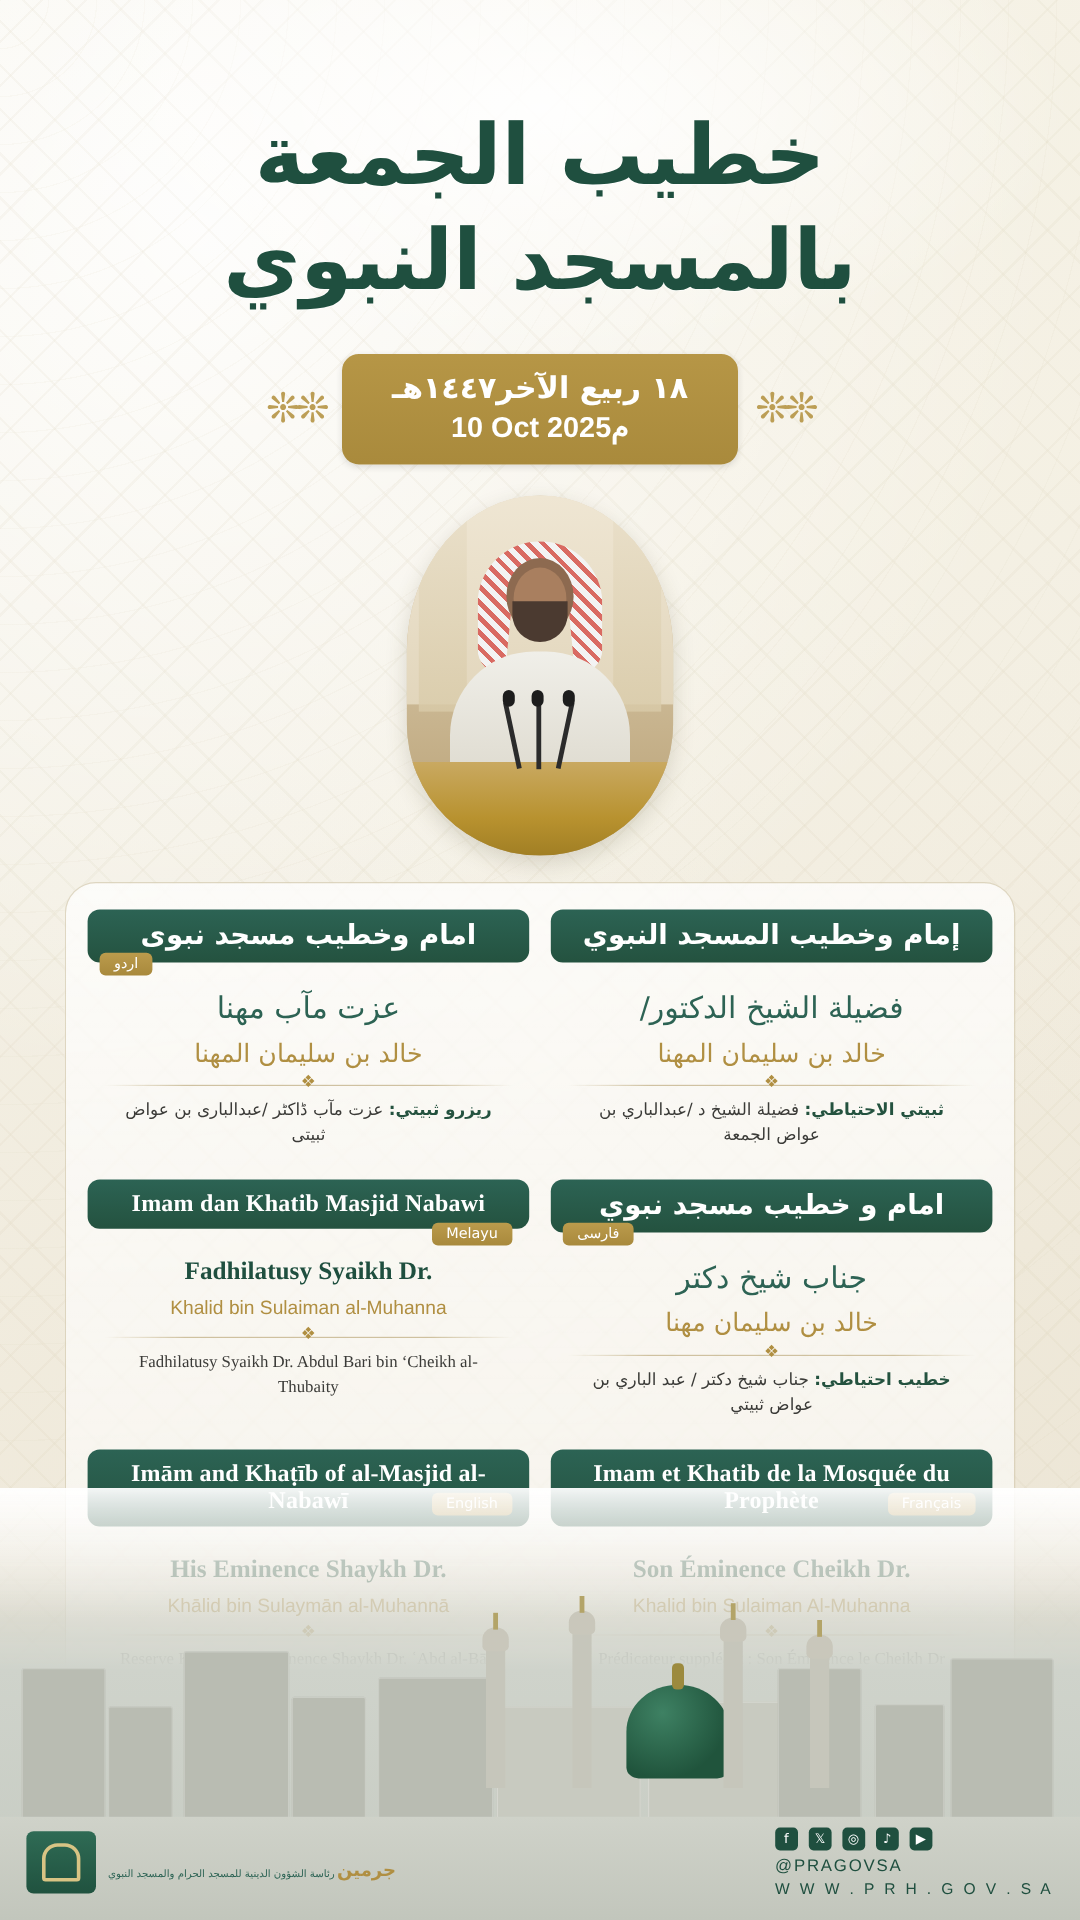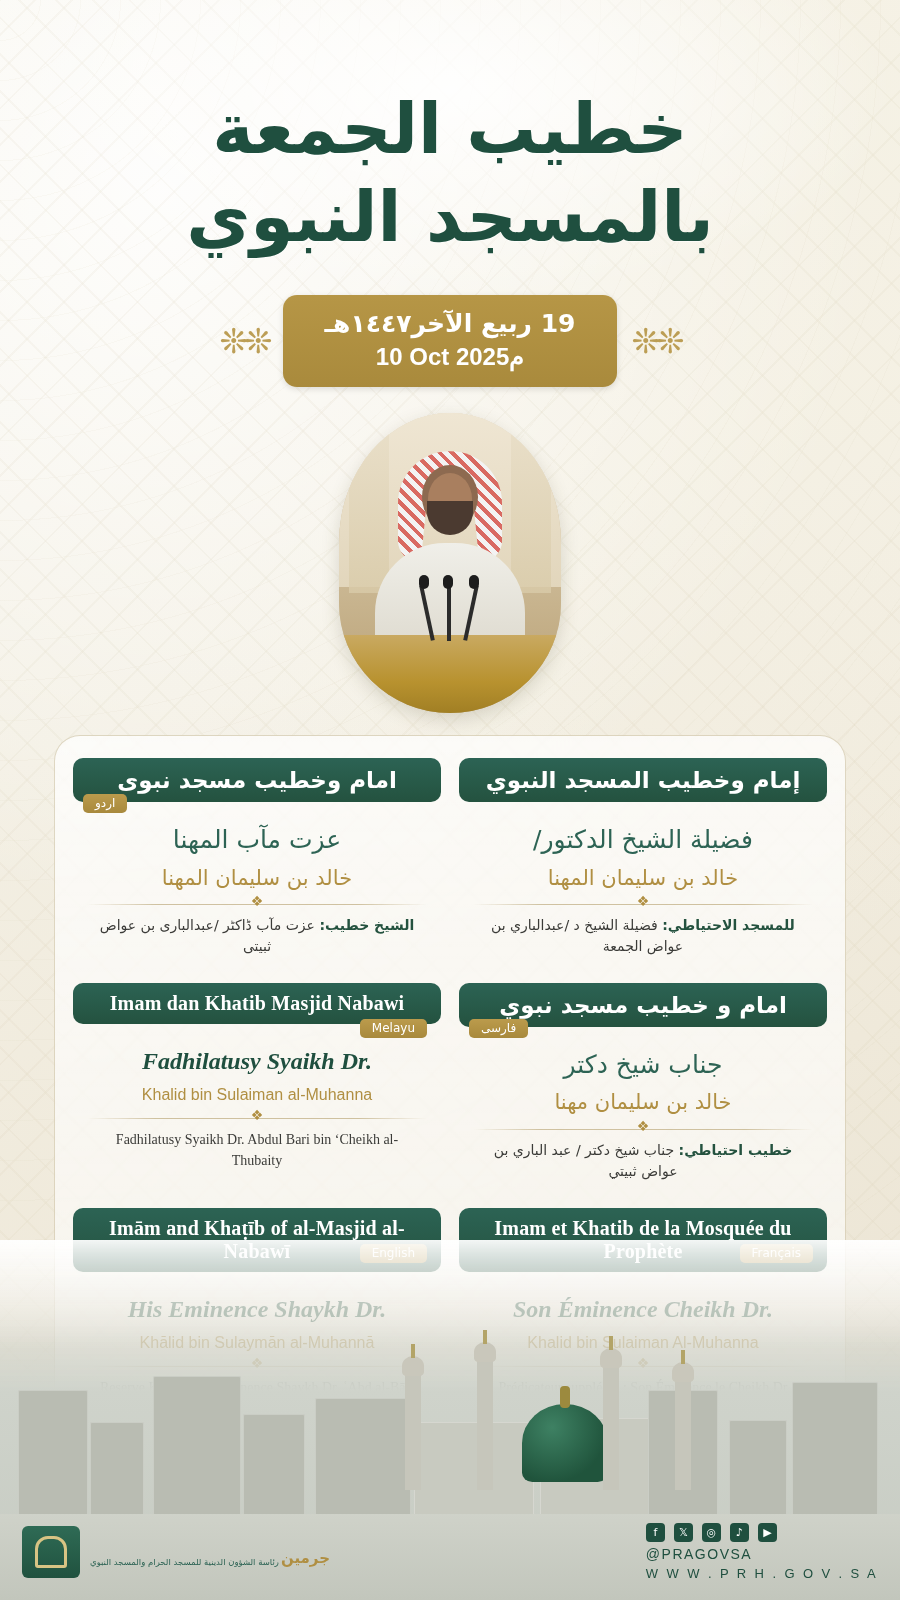"19 ربيع الآخر١٤٤٧هـ" div.date-h { text: 19 -> ١٨ }
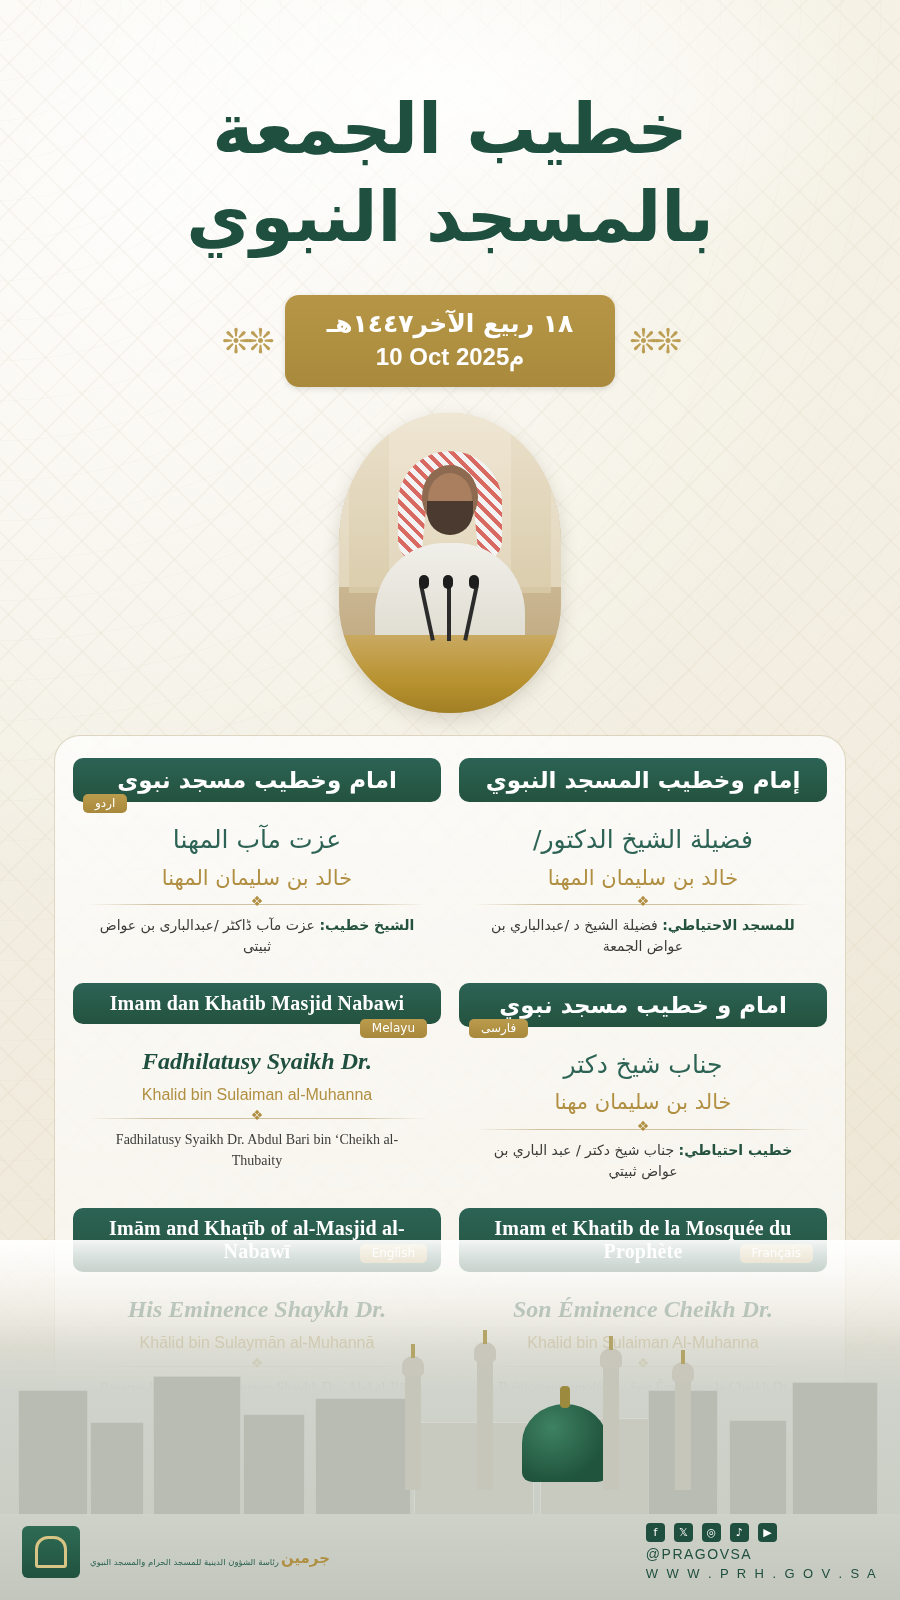"عزت مآب المهنا" div.name-pre { text: المهنا -> مهنا }
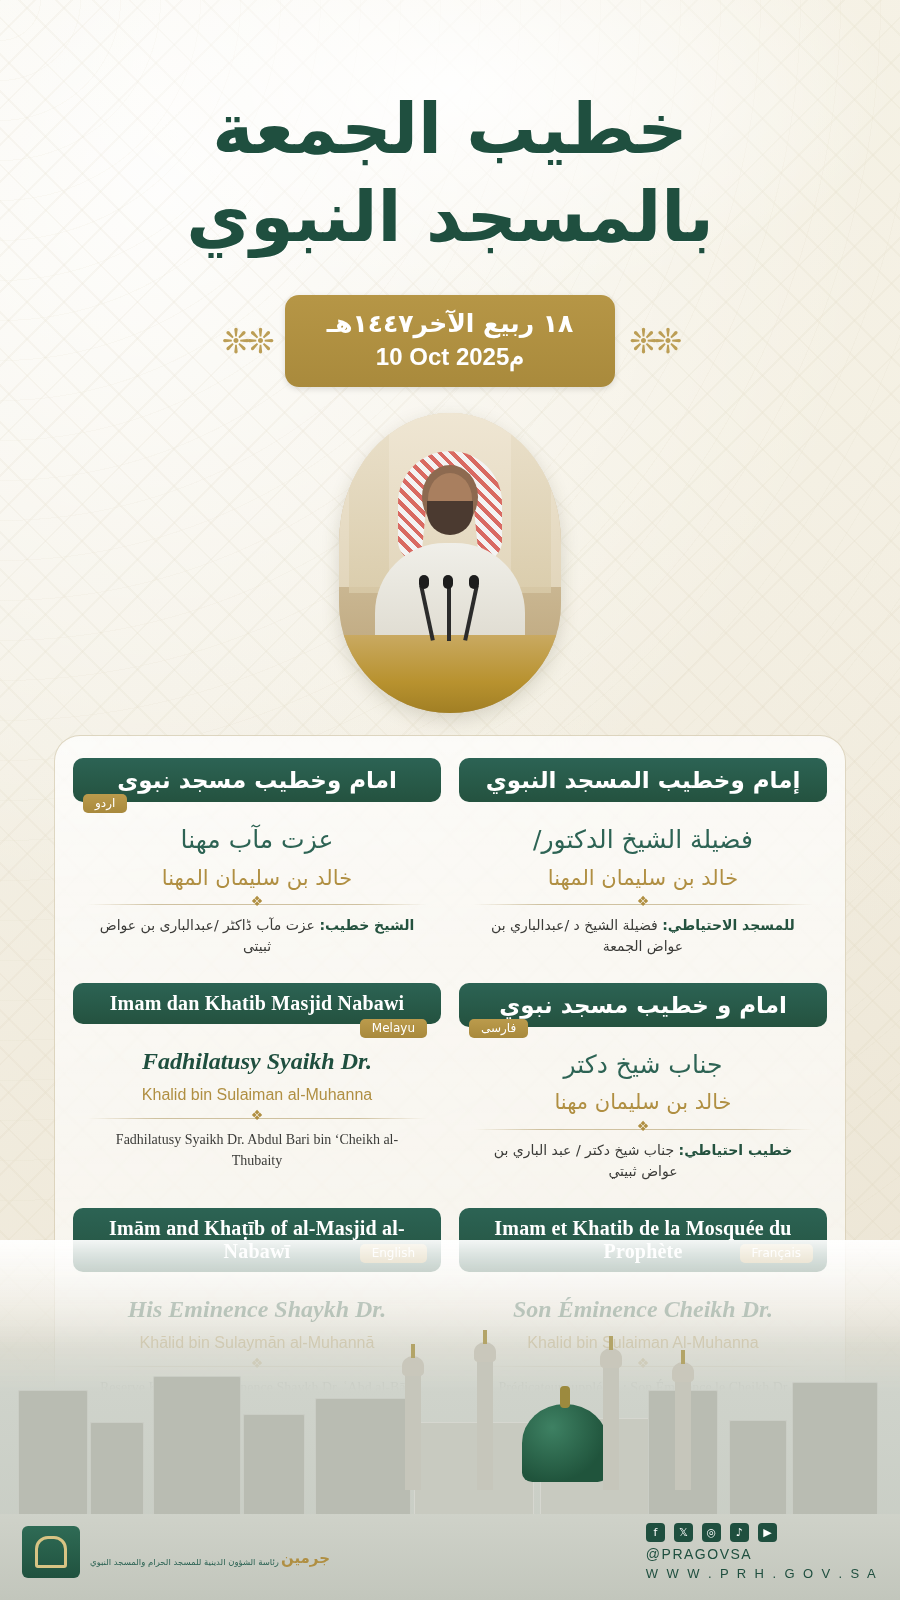"الشيخ خطیب:" b { text: الشيخ خطیب -> ریزرو ثبيتي }
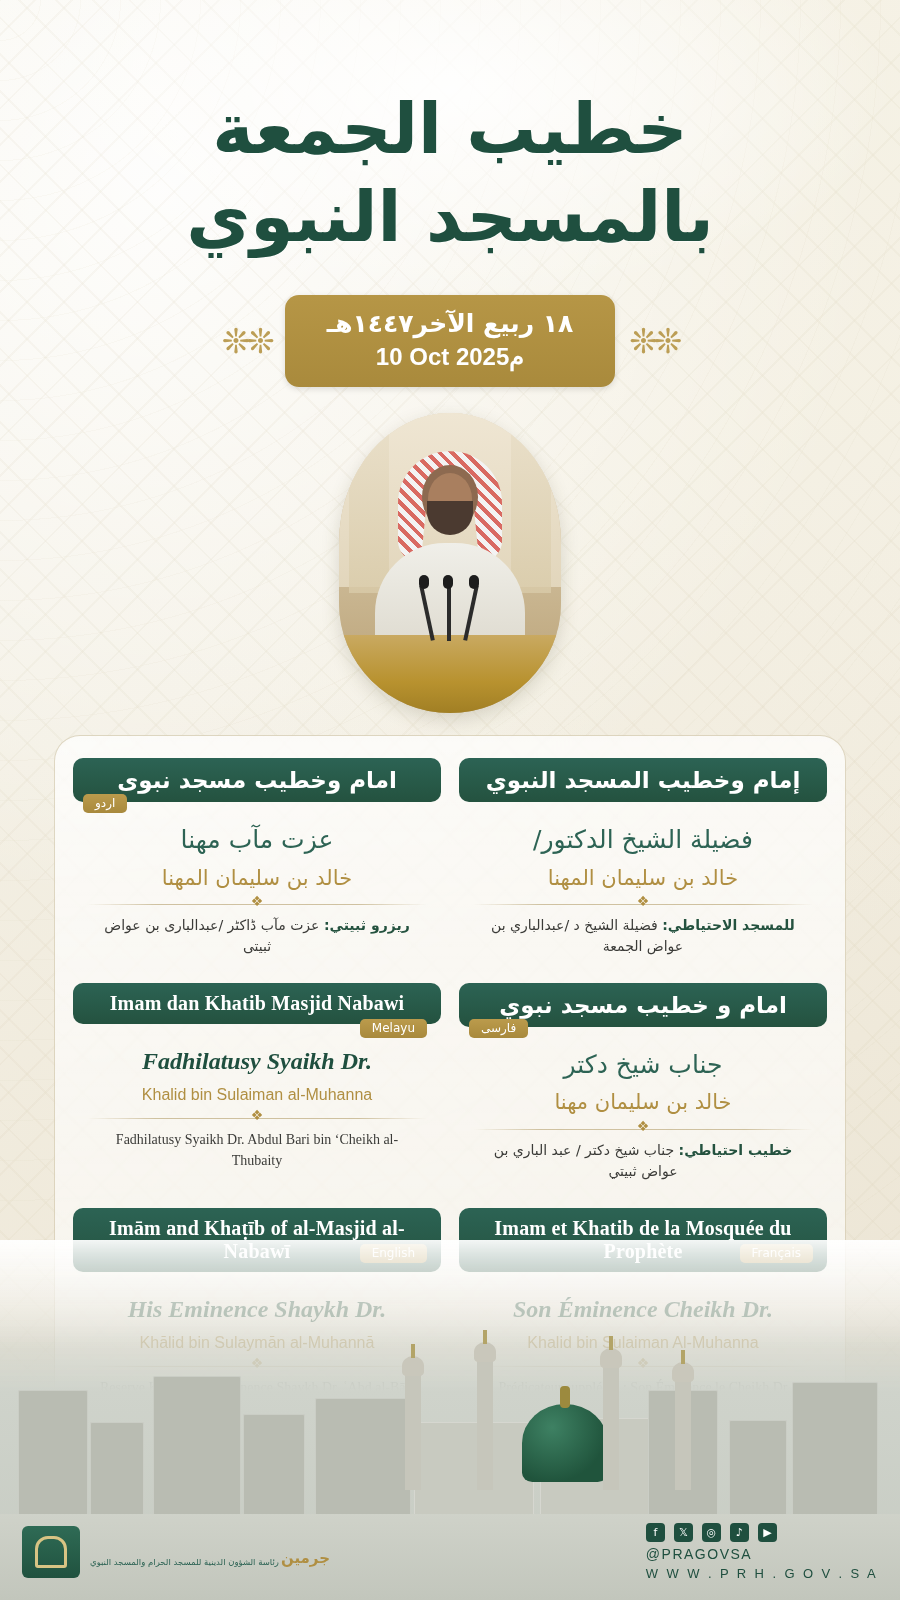"للمسجد الاحتياطي:" b { text: للمسجد -> ثبيتي }
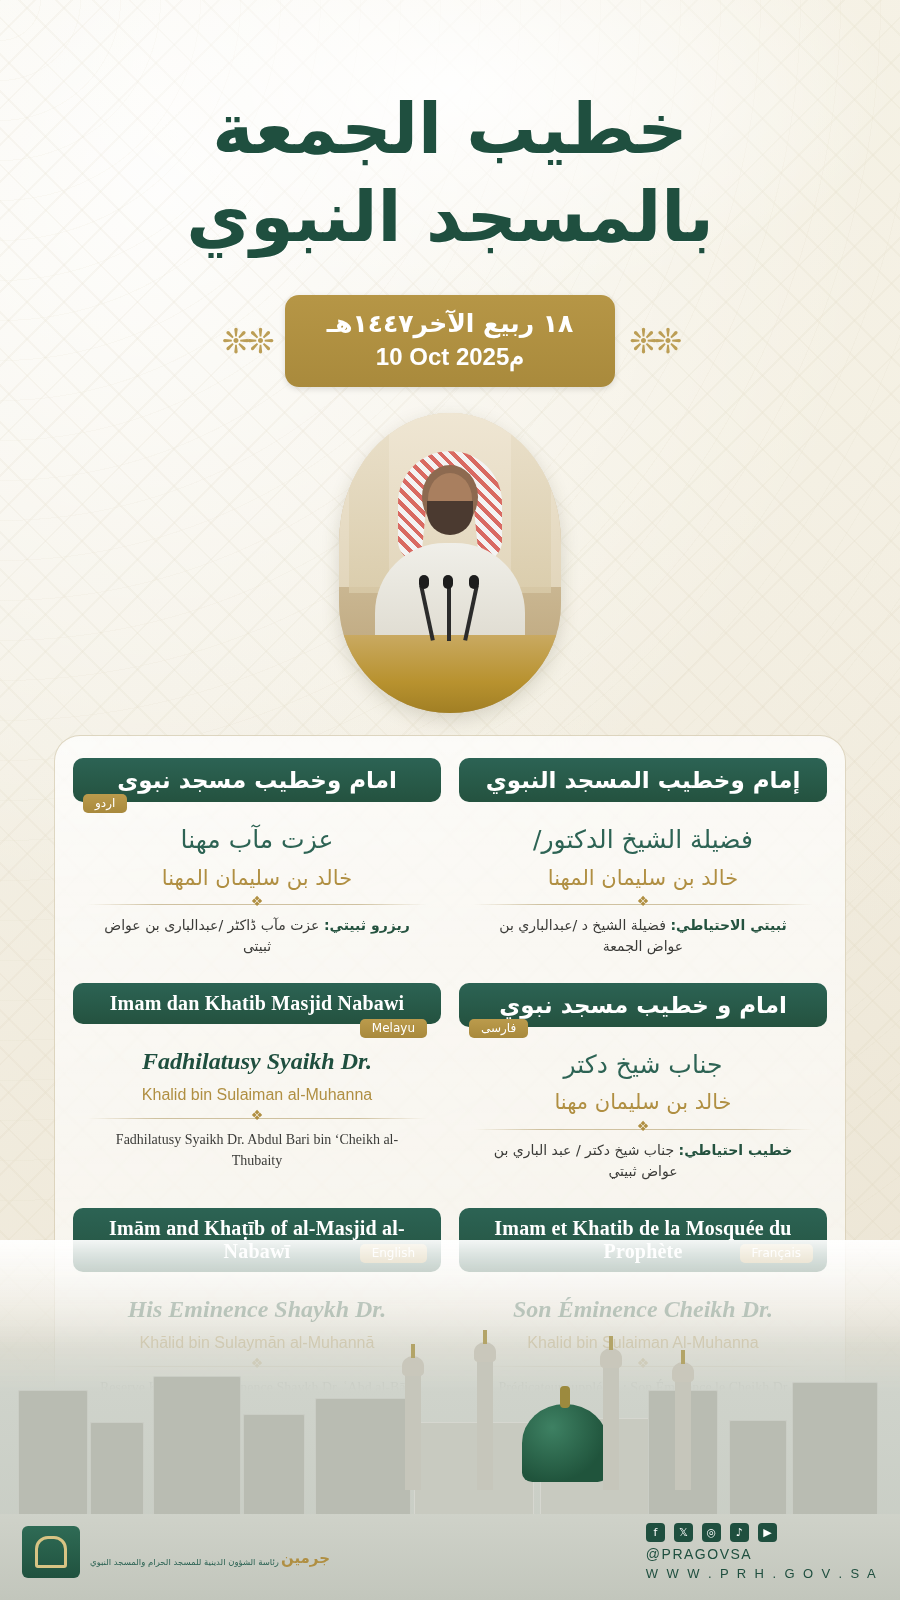"Fadhilatusy Syaikh Dr." .cell.ltr .name-pre { font-size: 24px -> 21px; font-style: italic -> none }
